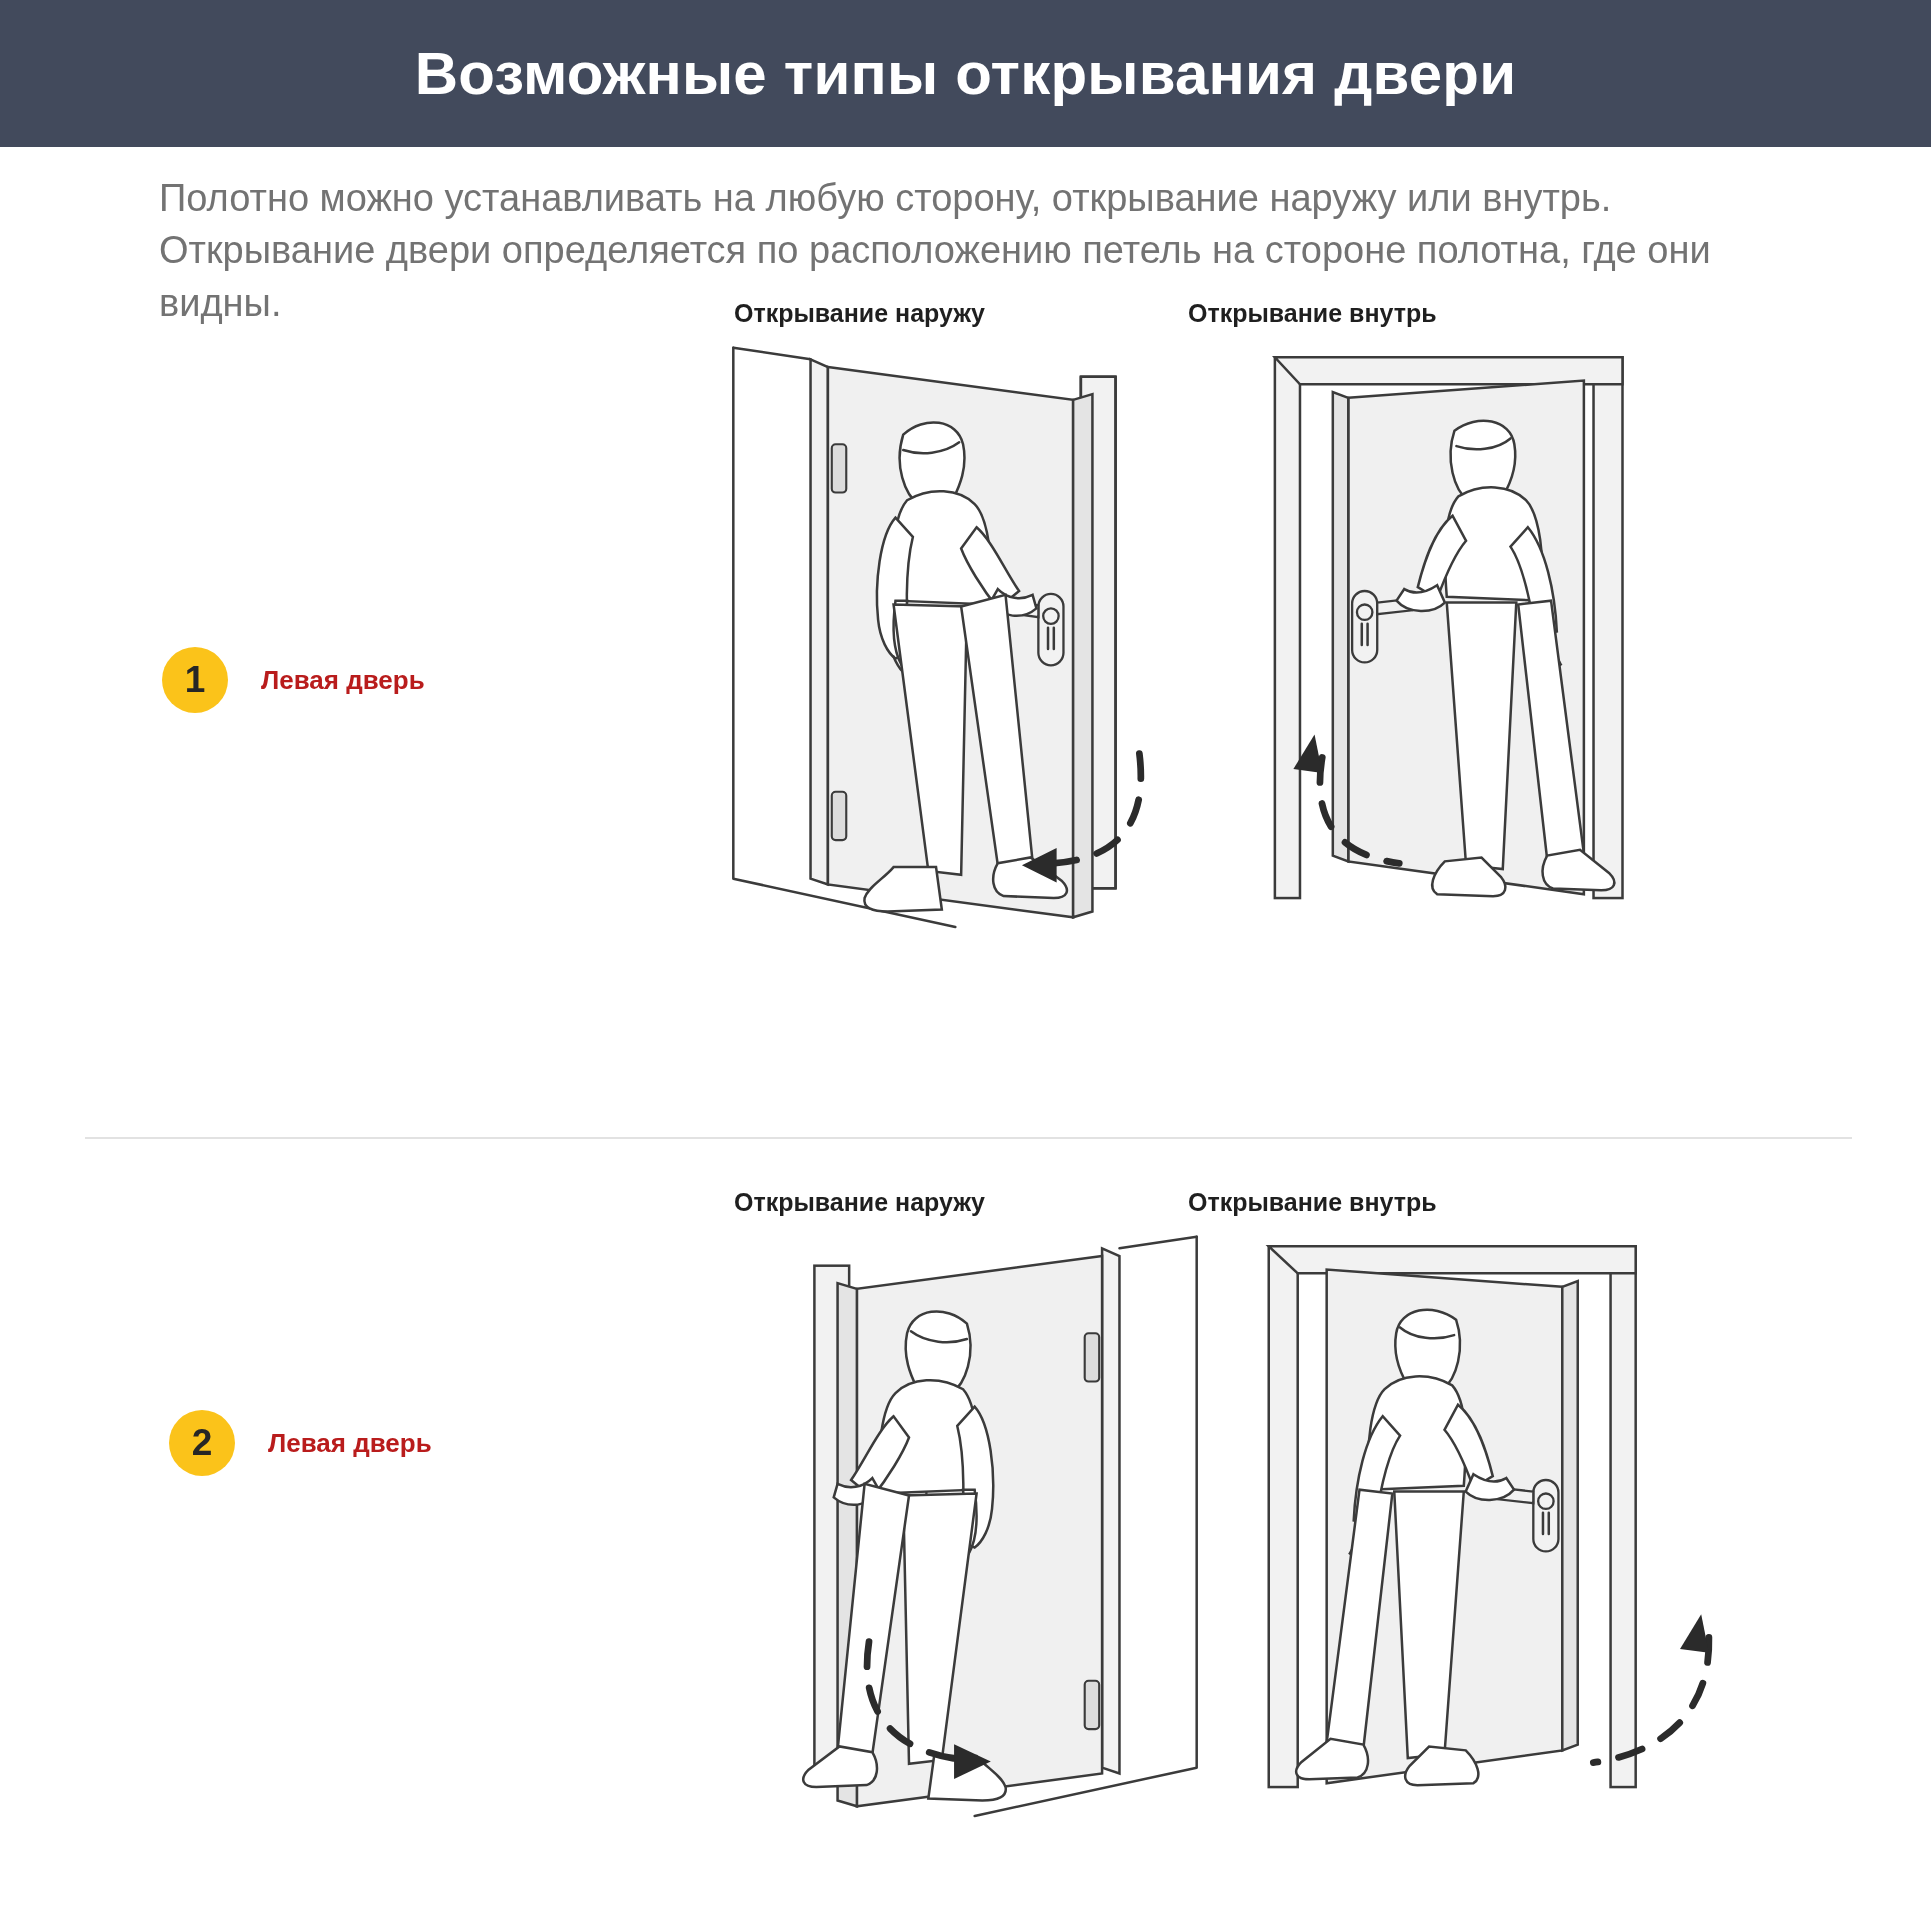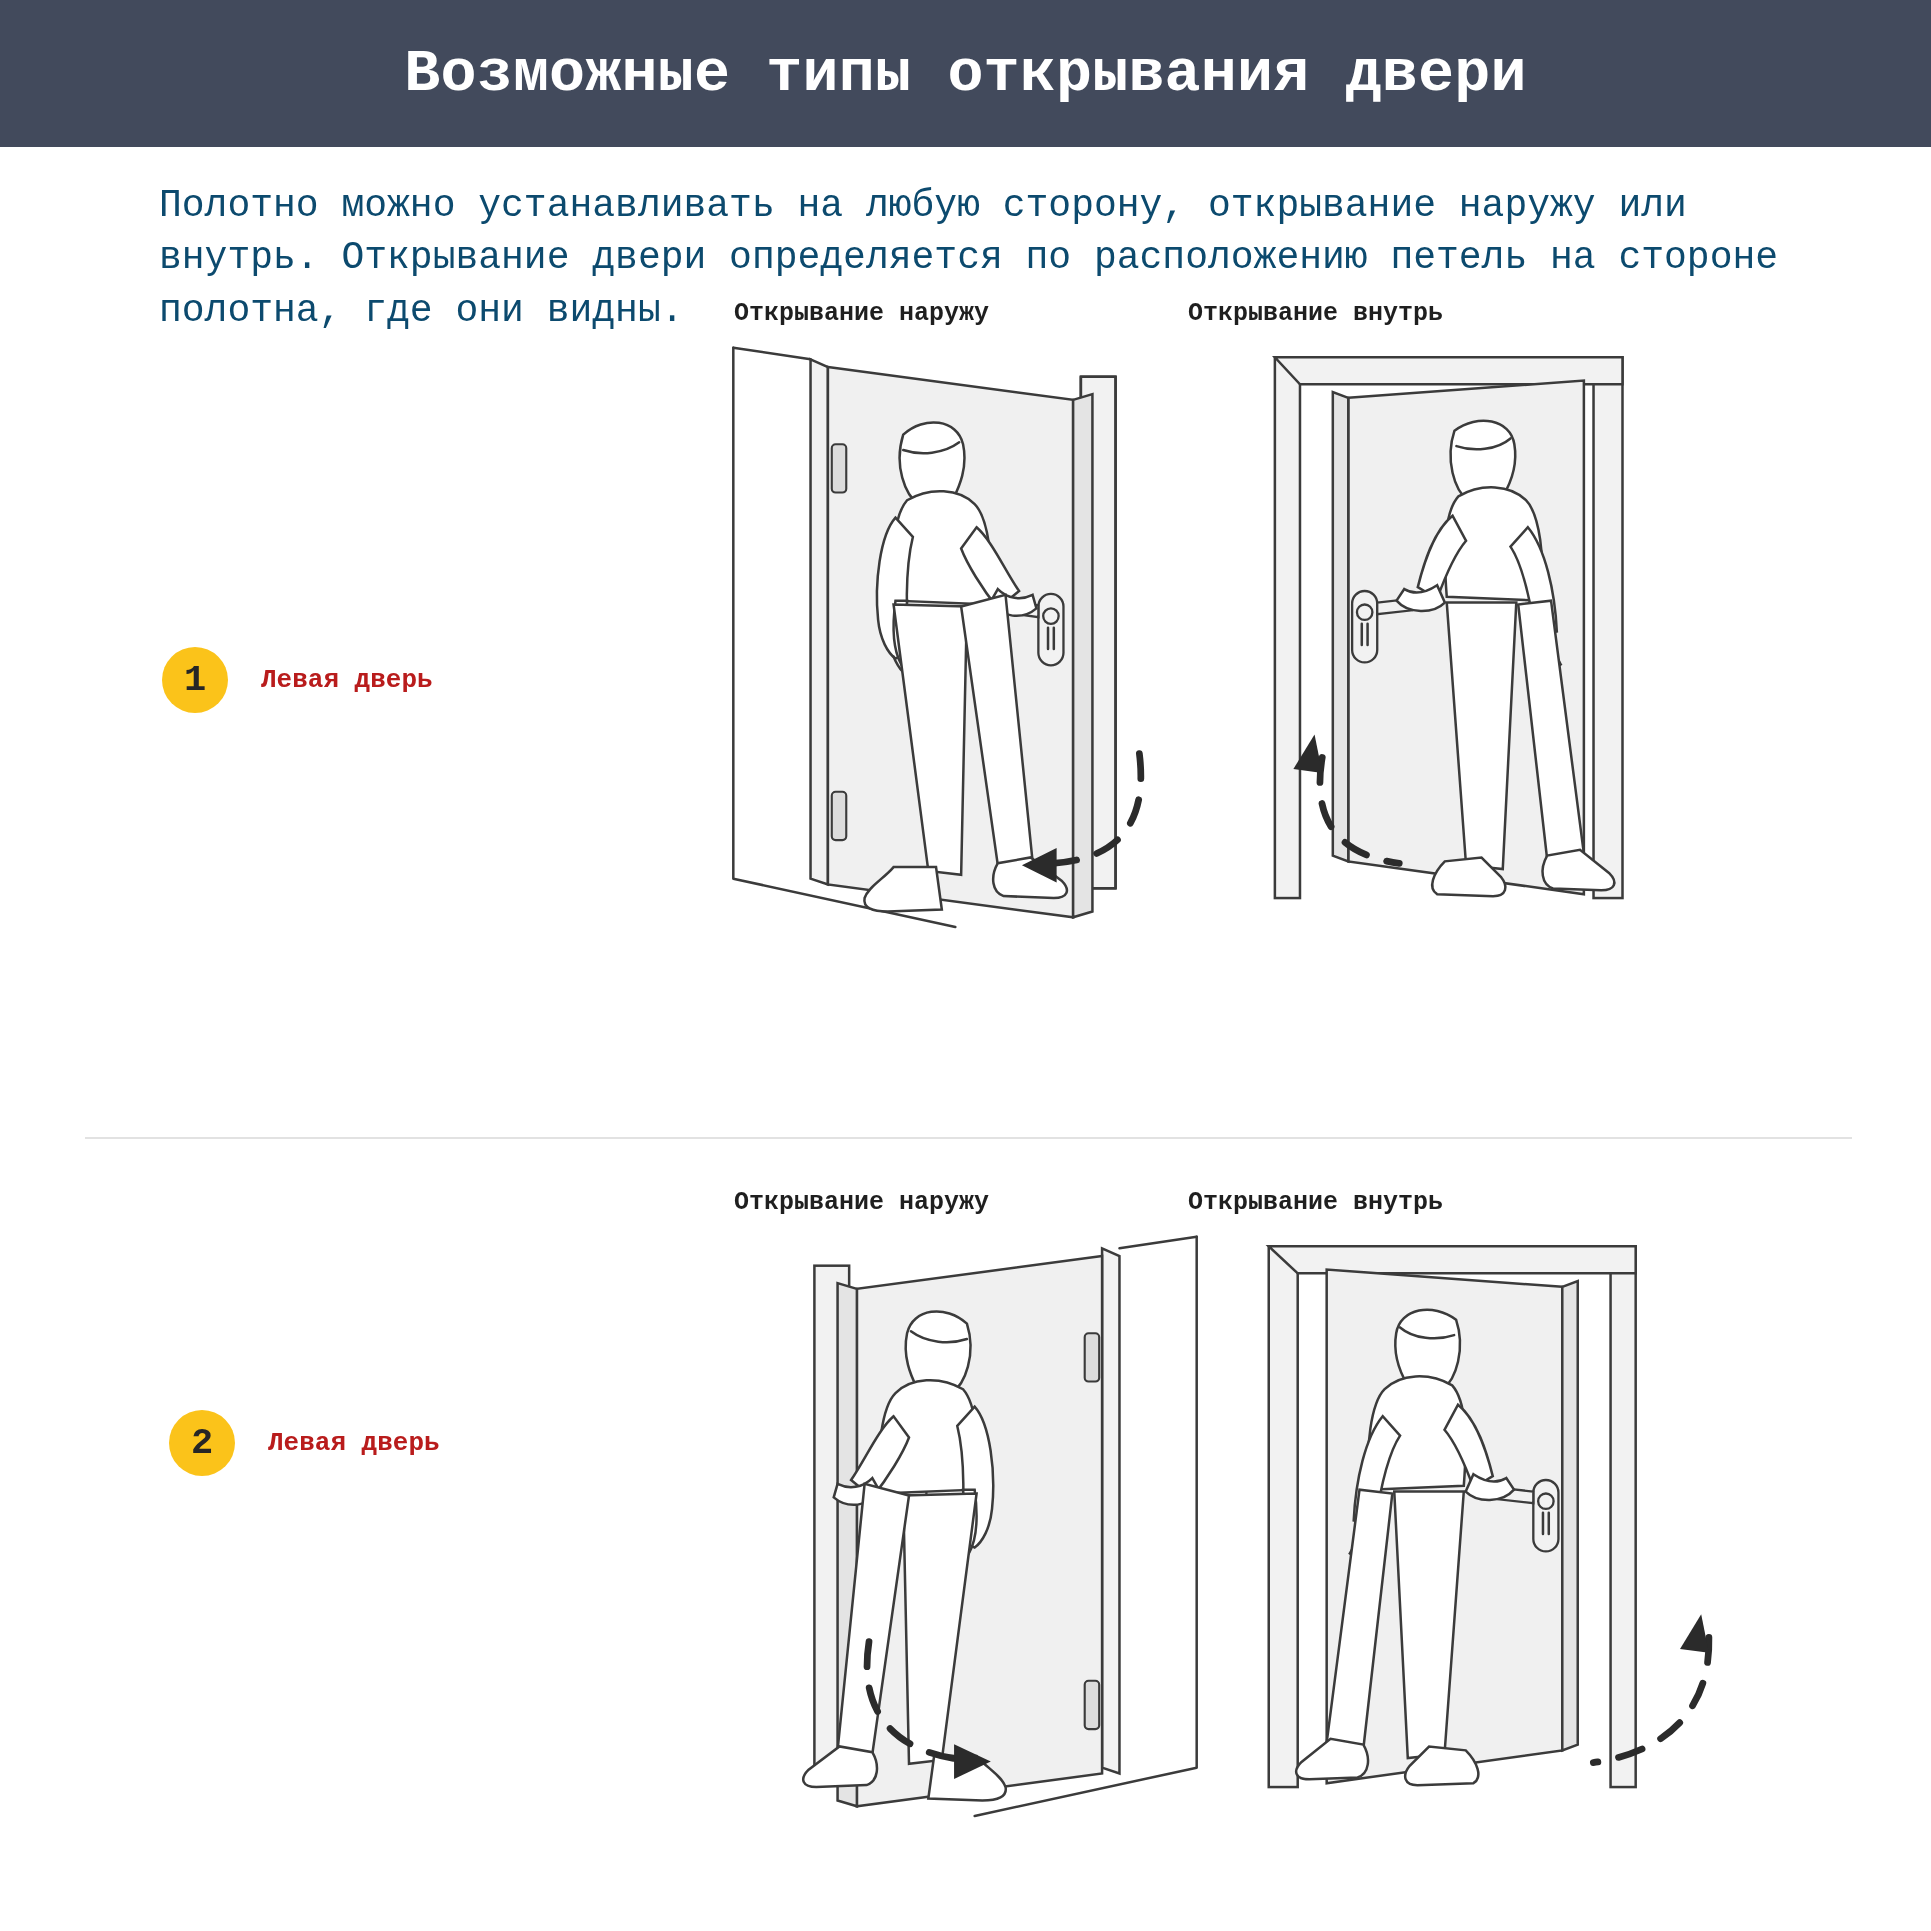"Возможные типы открывания двери" .page { font-family: Liberation Mono, monospace -> none }
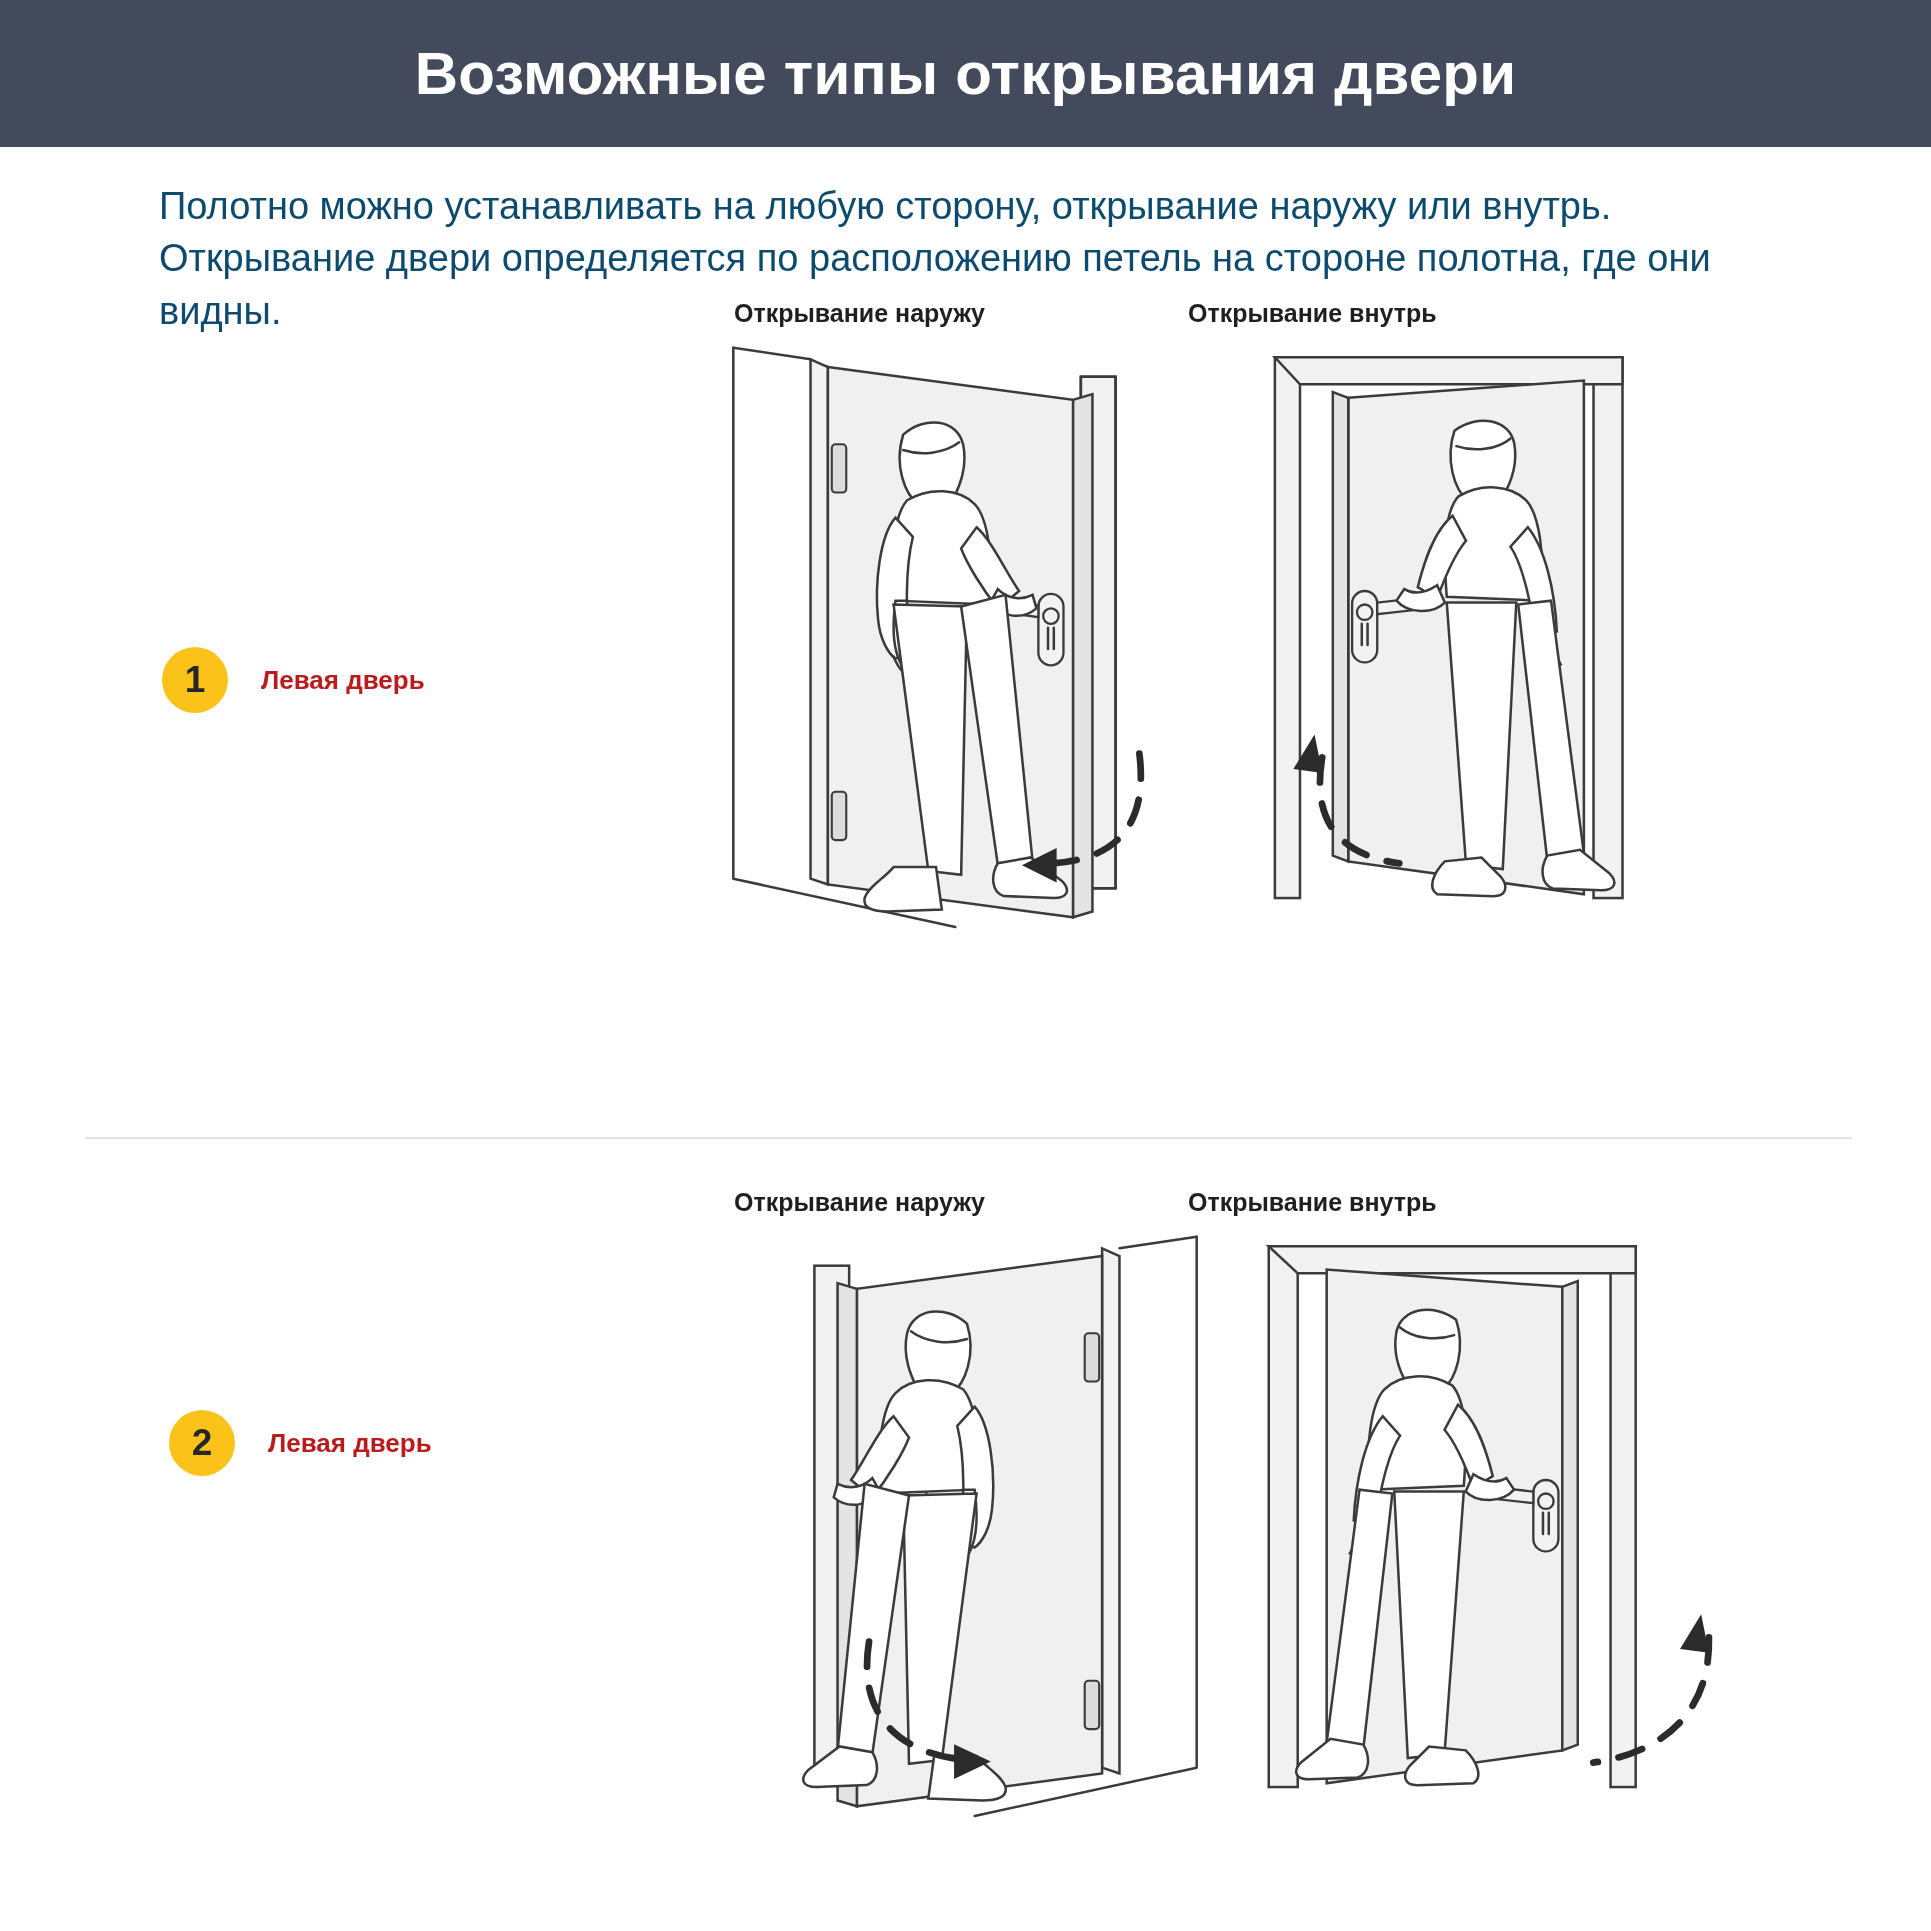"Полотно можно устанавливать на любую" .intro { color: #0c4a6e -> #737373; top: 180px -> 172px }
